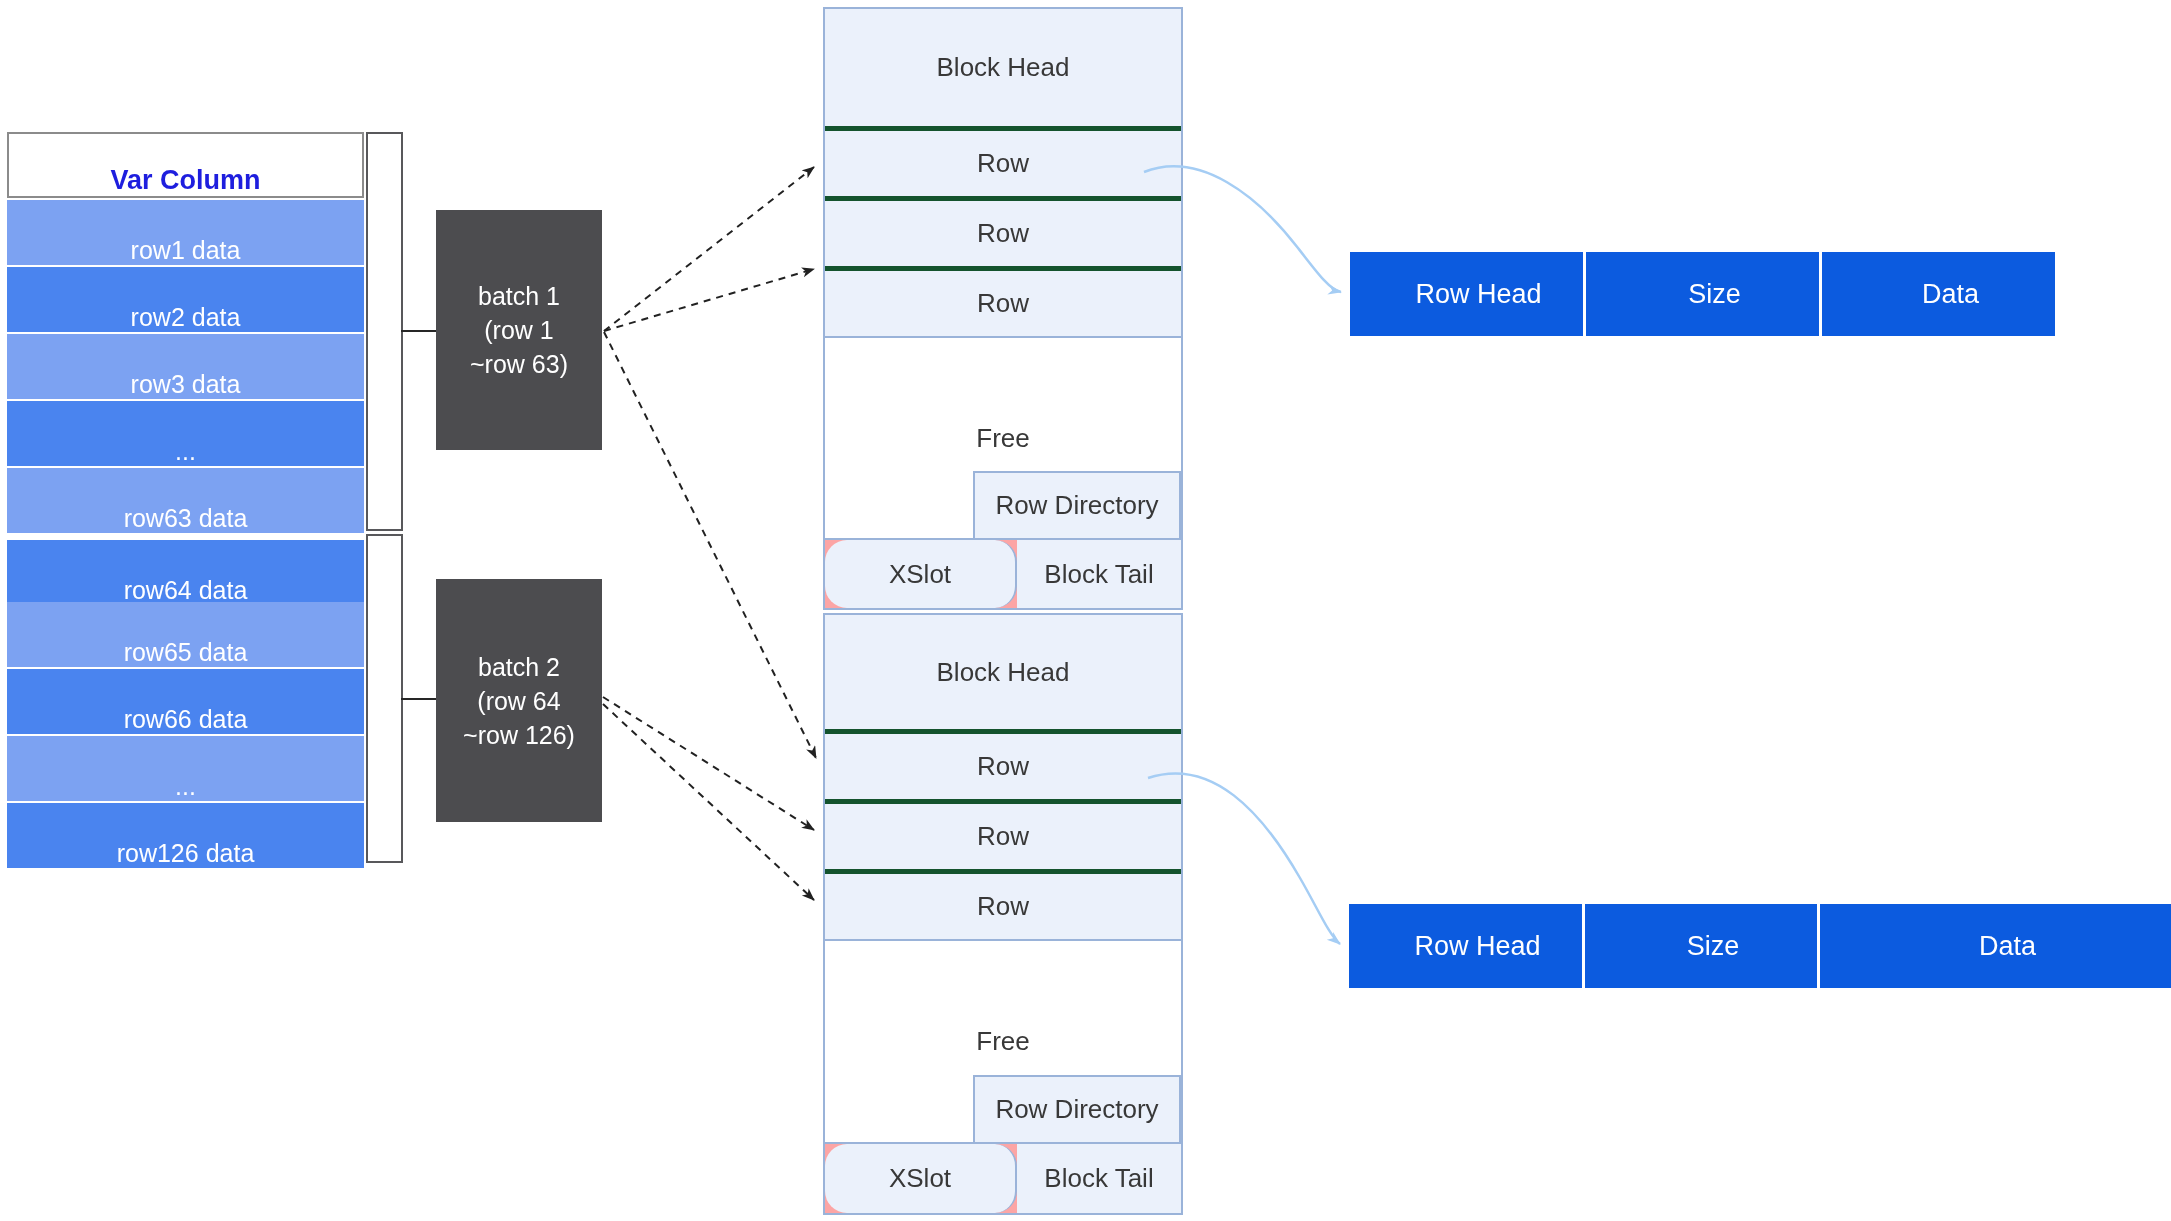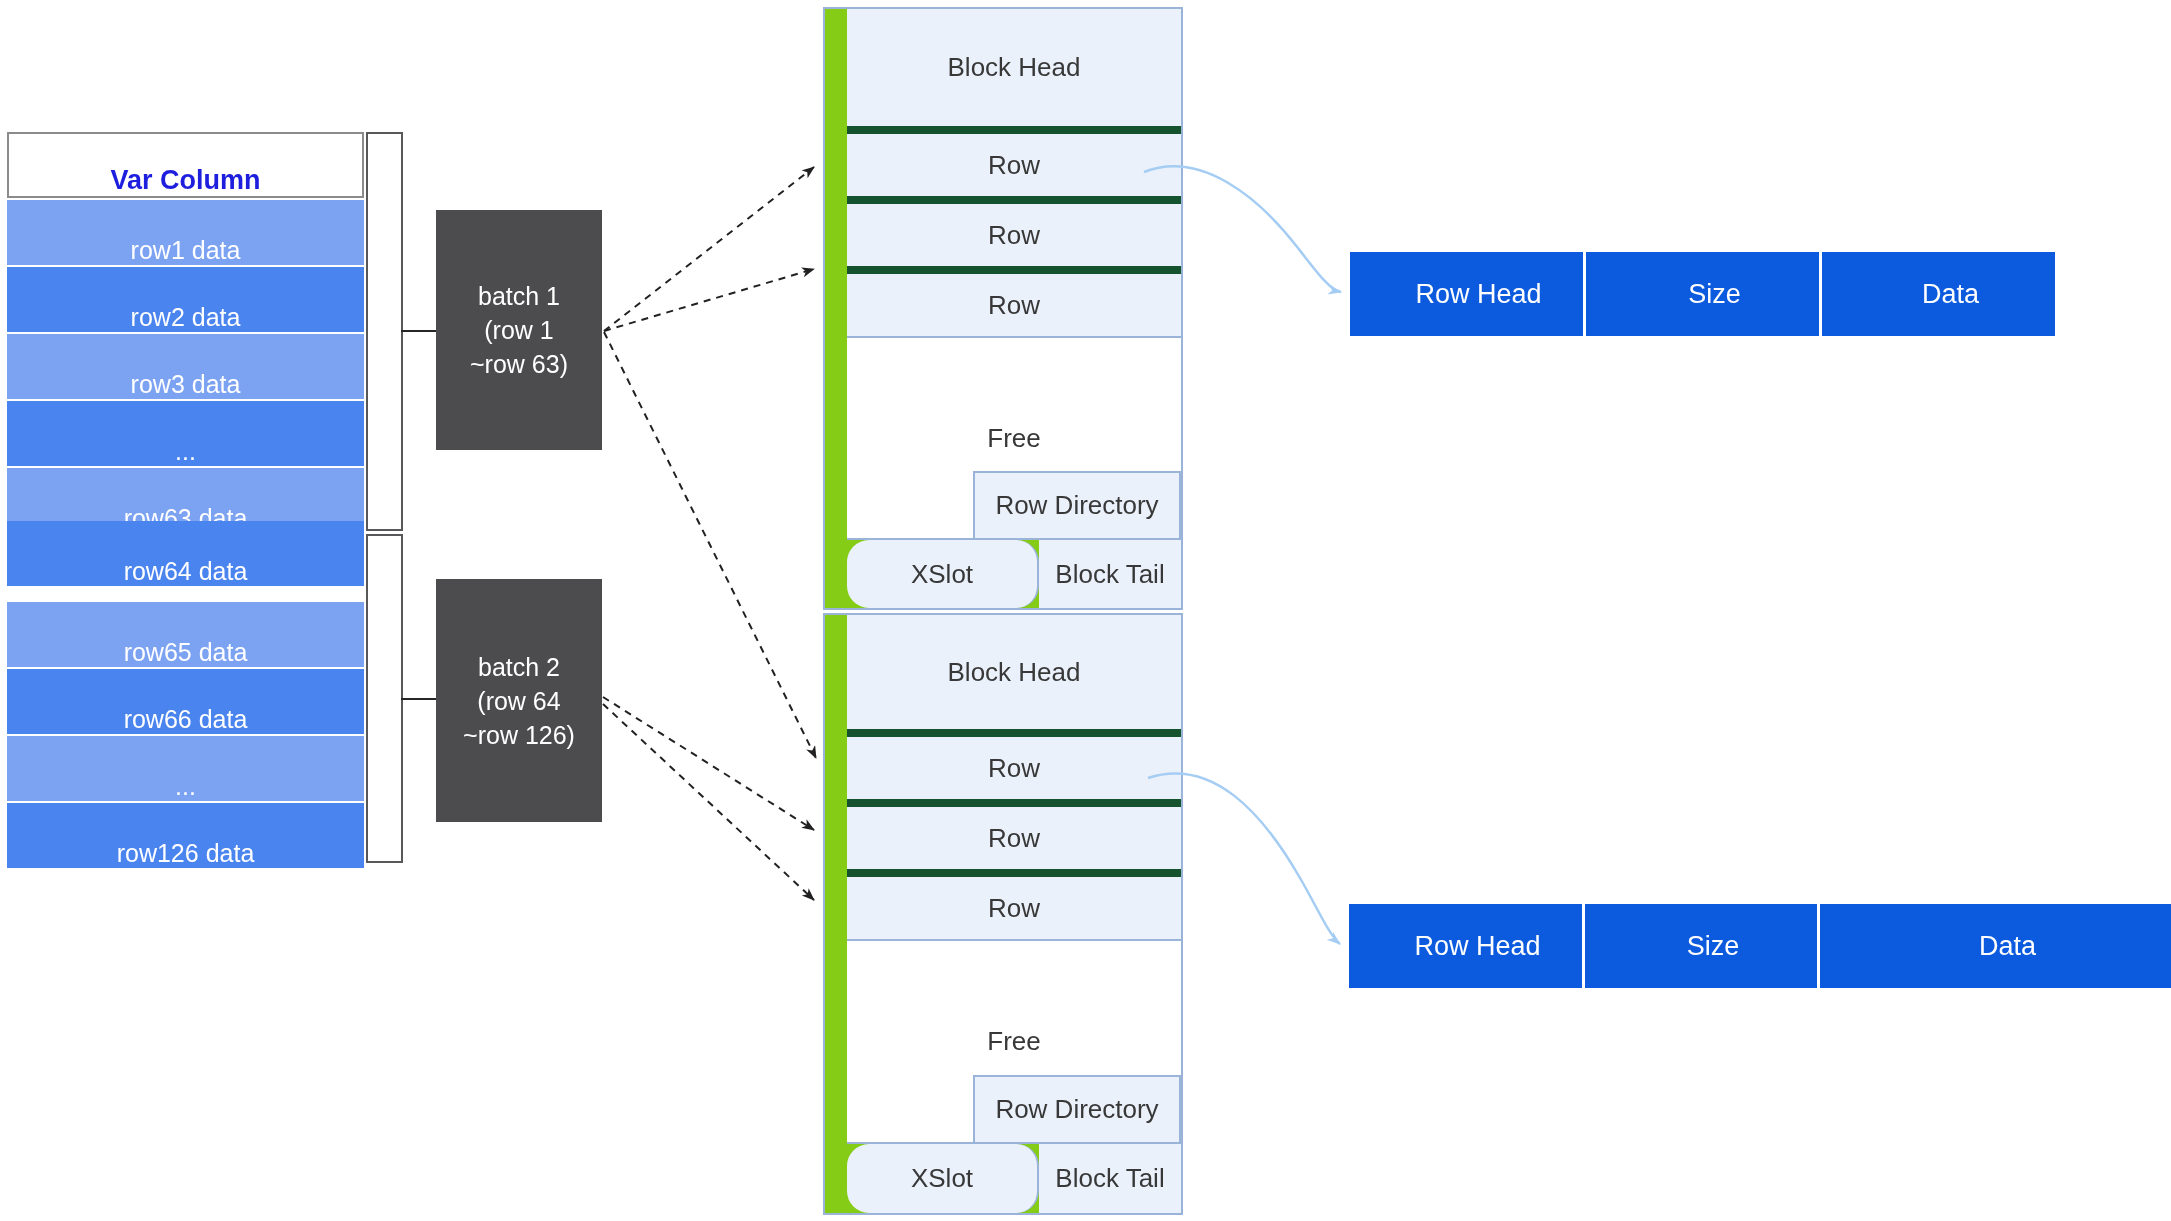"Block Head" .block { background: #84cc16 -> #fca5a5; padding-left: 22px -> none }
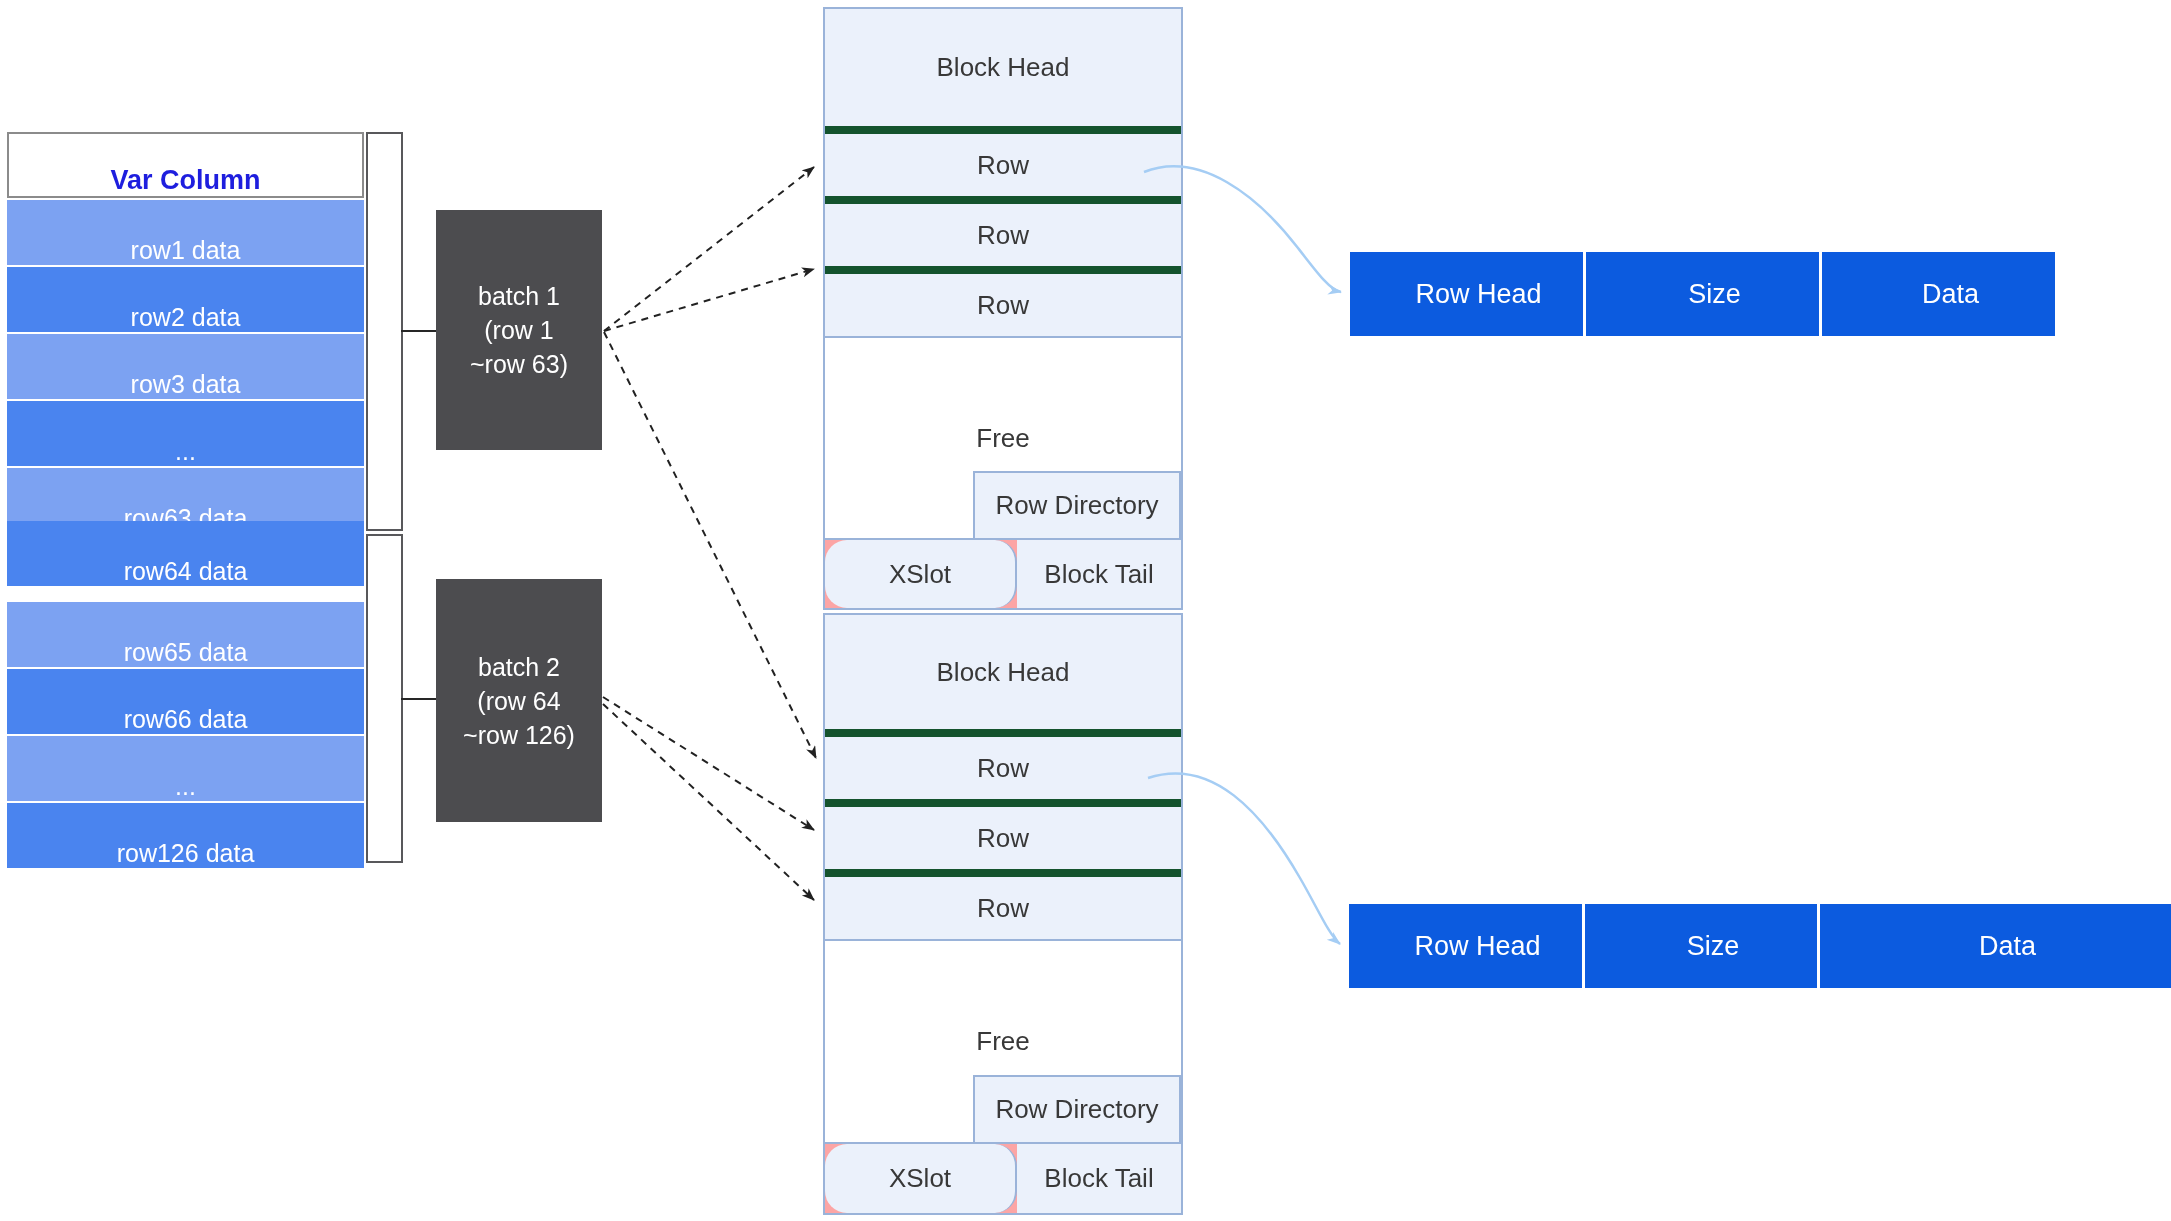"Row" .cell + .cell { border-top: 8px solid #14532d -> 5px solid #14532d }
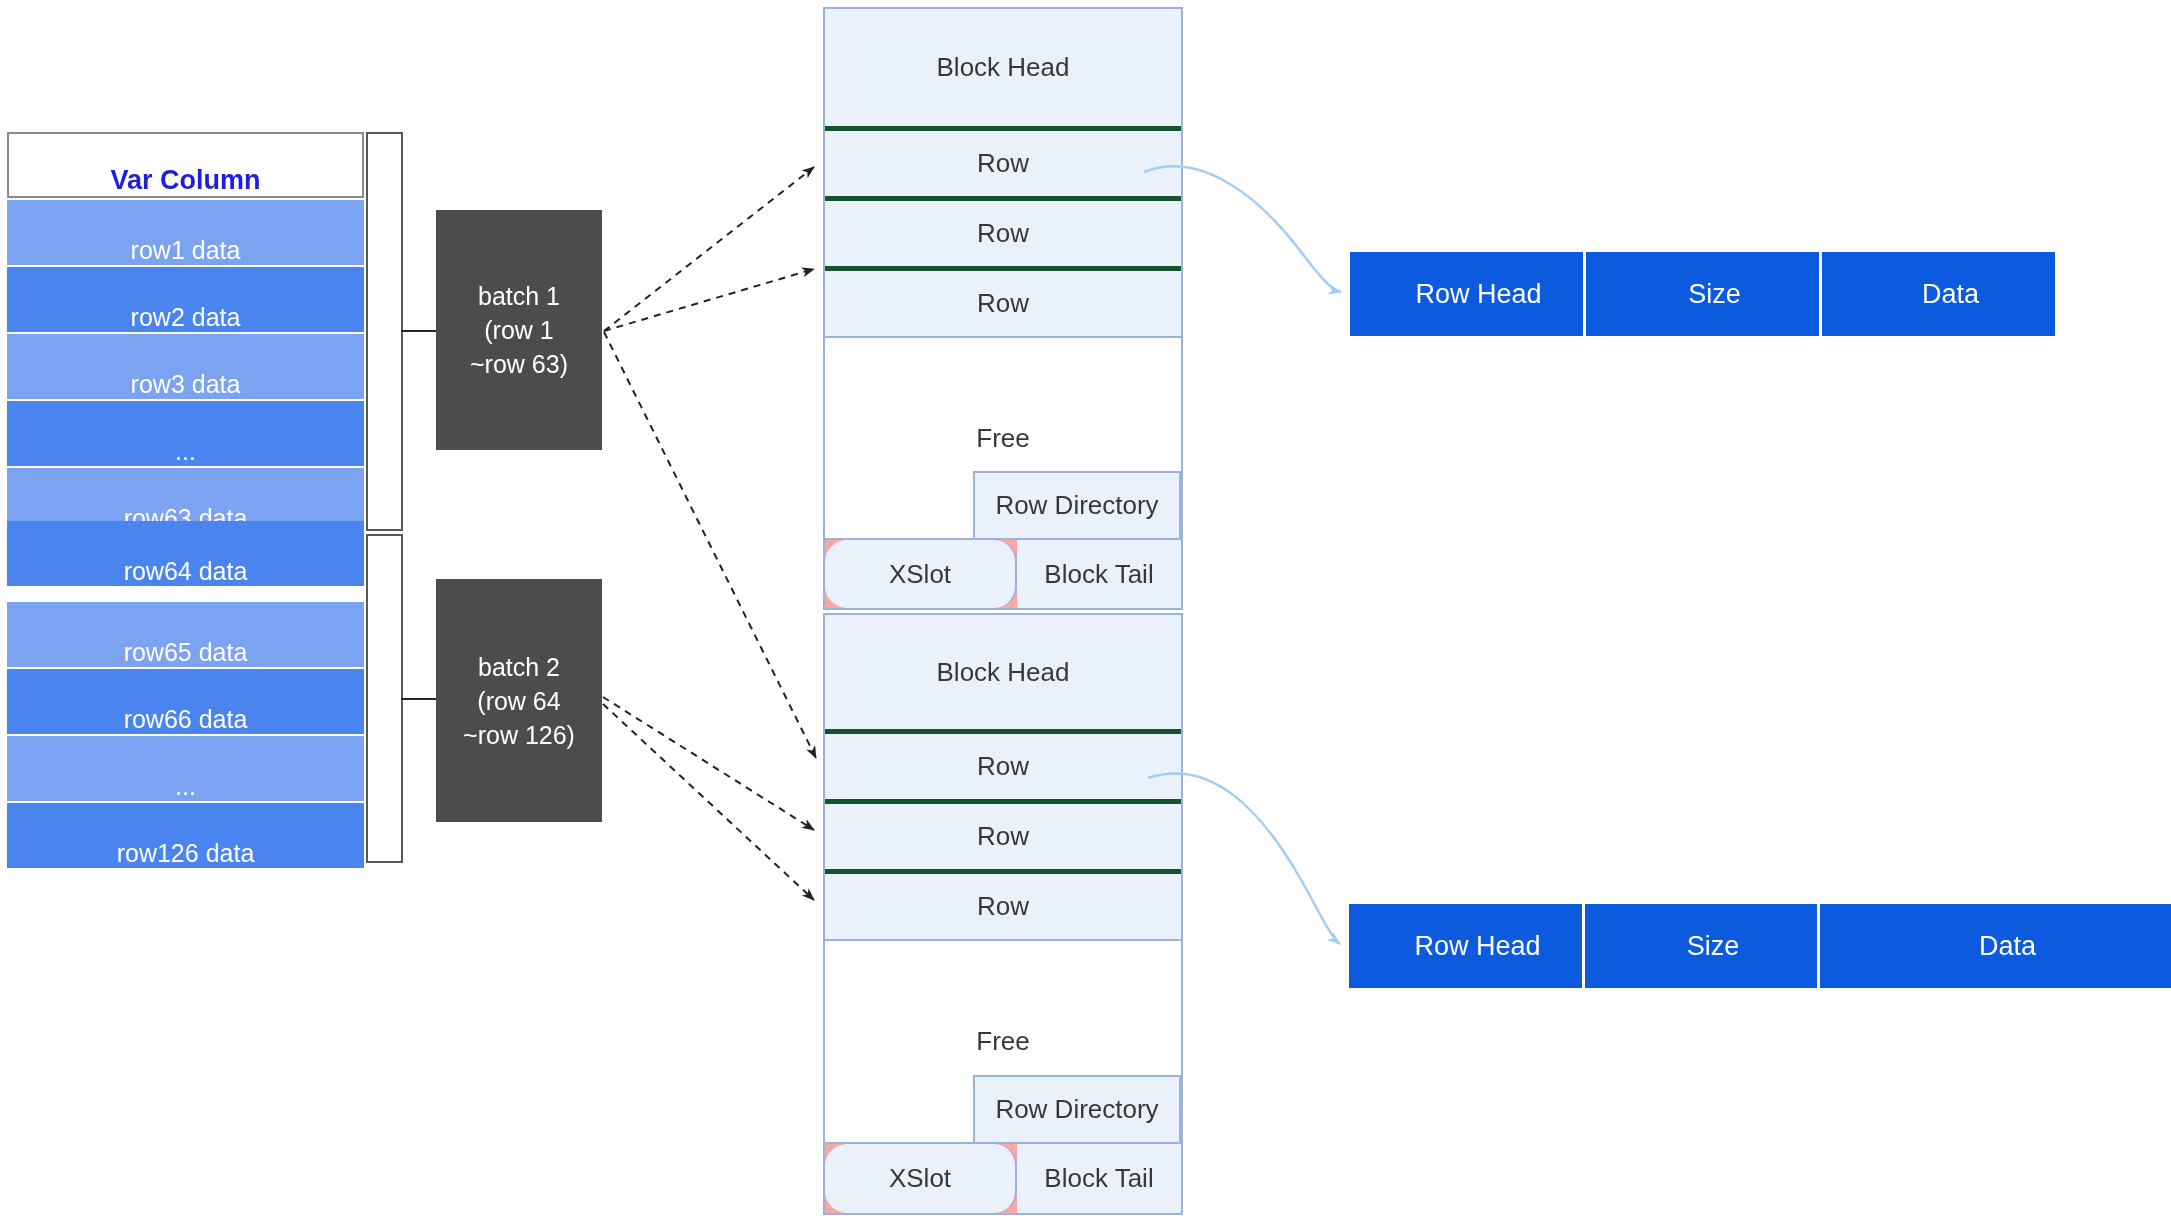"row64 data" div.abs { top: 521px -> 540px }
